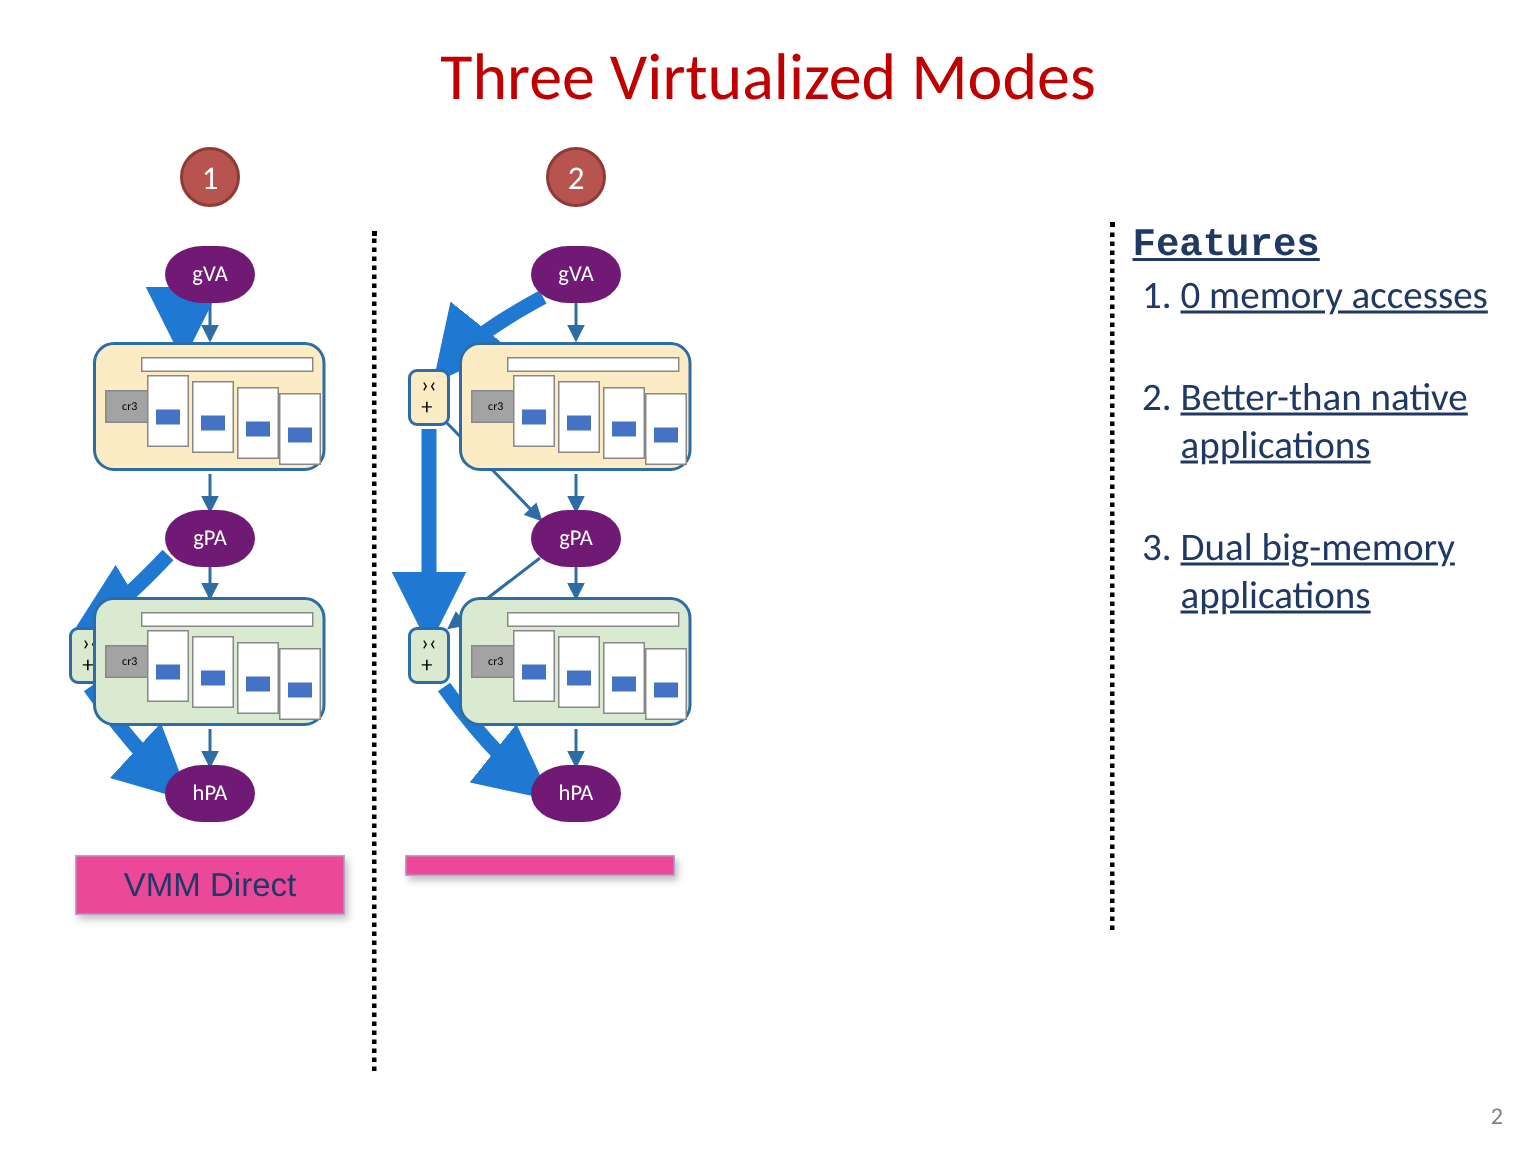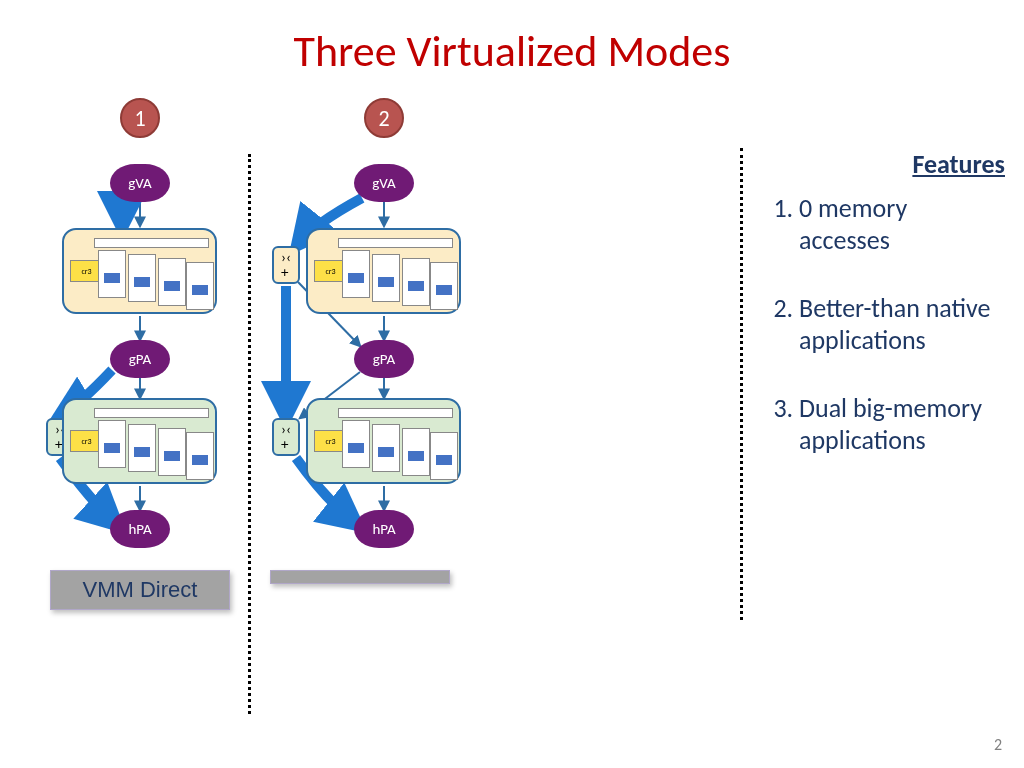"Features" .features-heading { font-family: none -> Liberation Mono, monospace; text-align: right -> left }
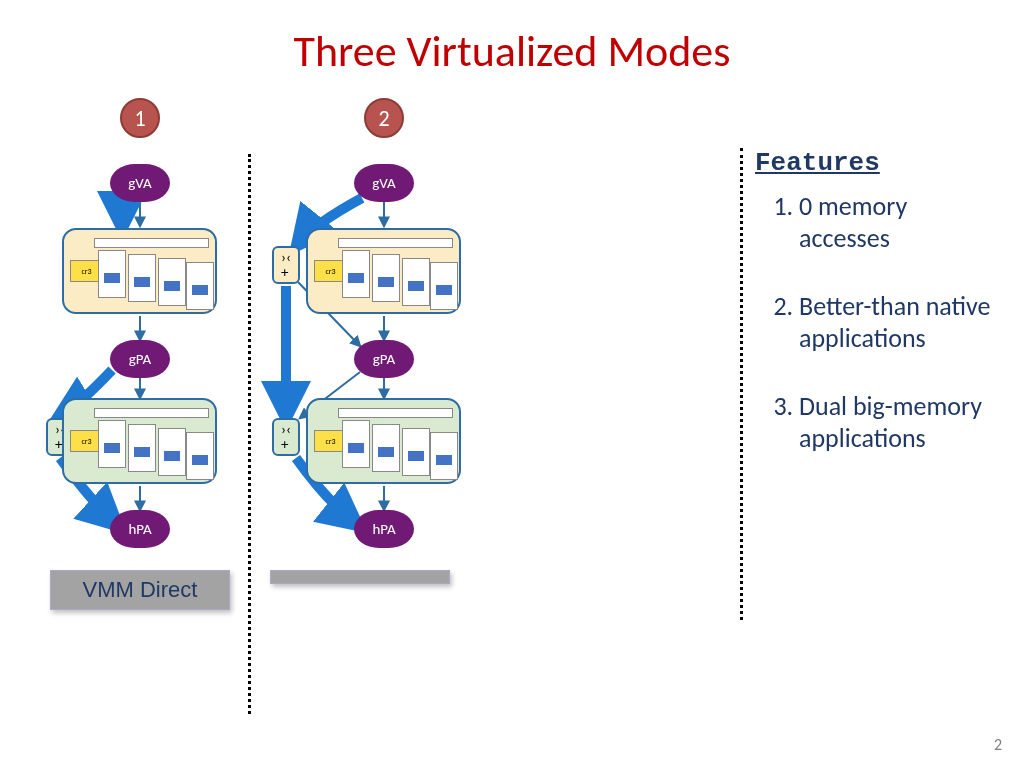"0 memory accesses" .features ol { margin: 12px -> 0; text-decoration: none -> underline }
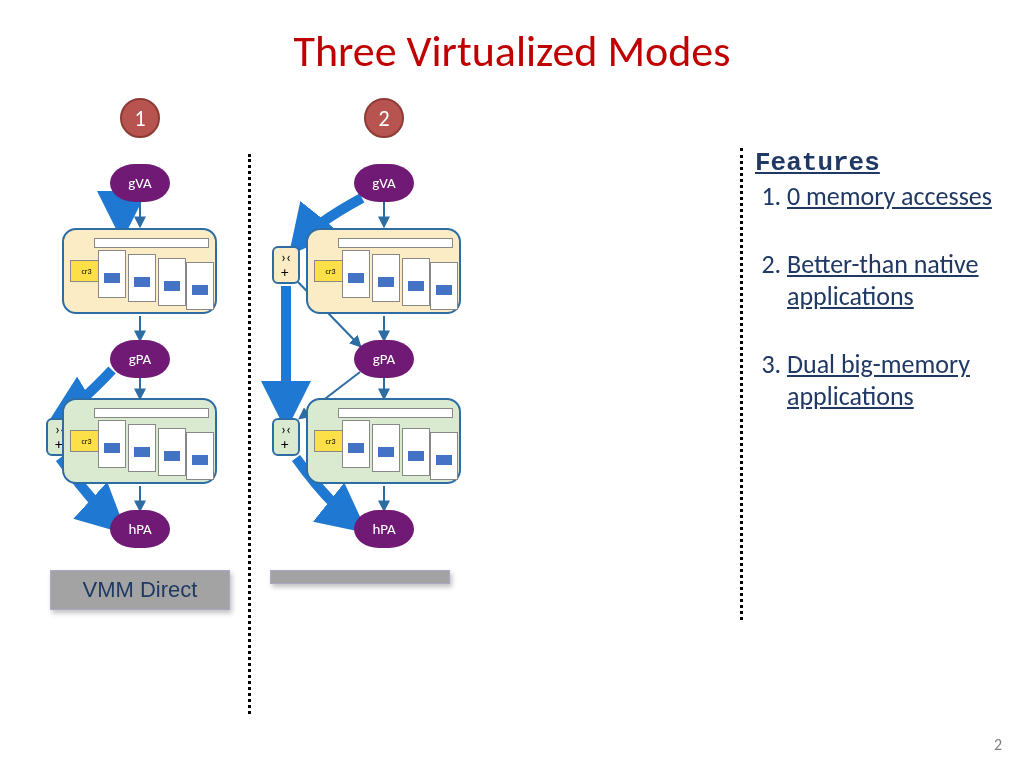"cr3" .ptbox .cr3 { background: #fde047 -> #a3a3a3 }
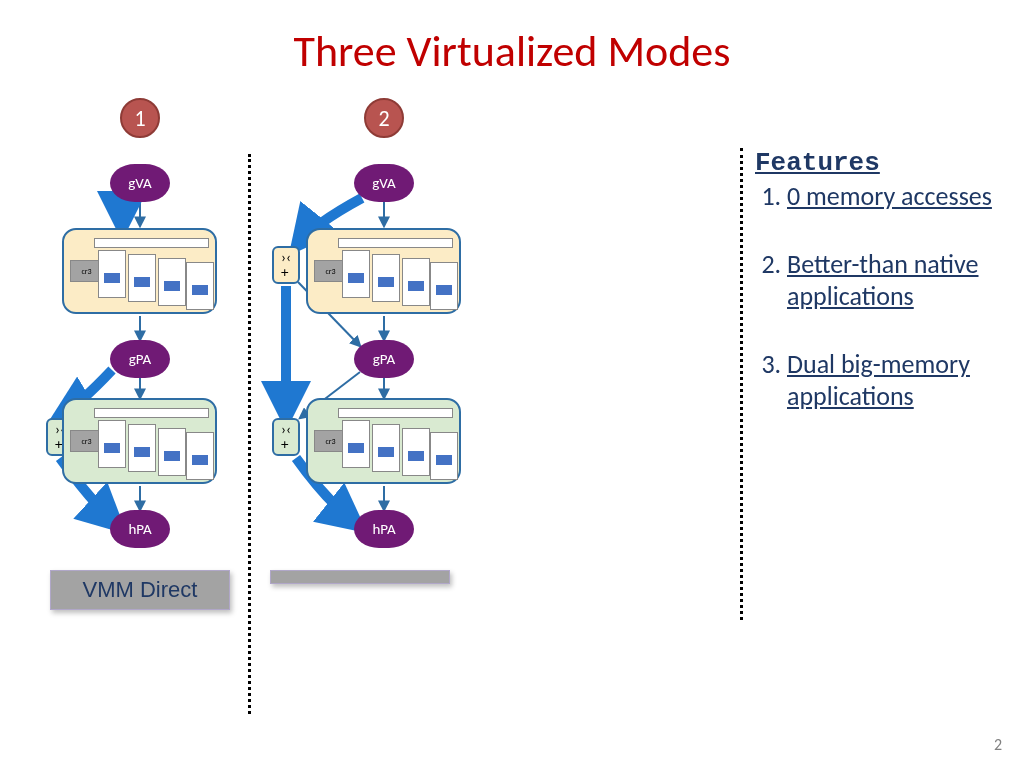"VMM Direct" .caption { background: #a3a3a3 -> #ec4899 }
